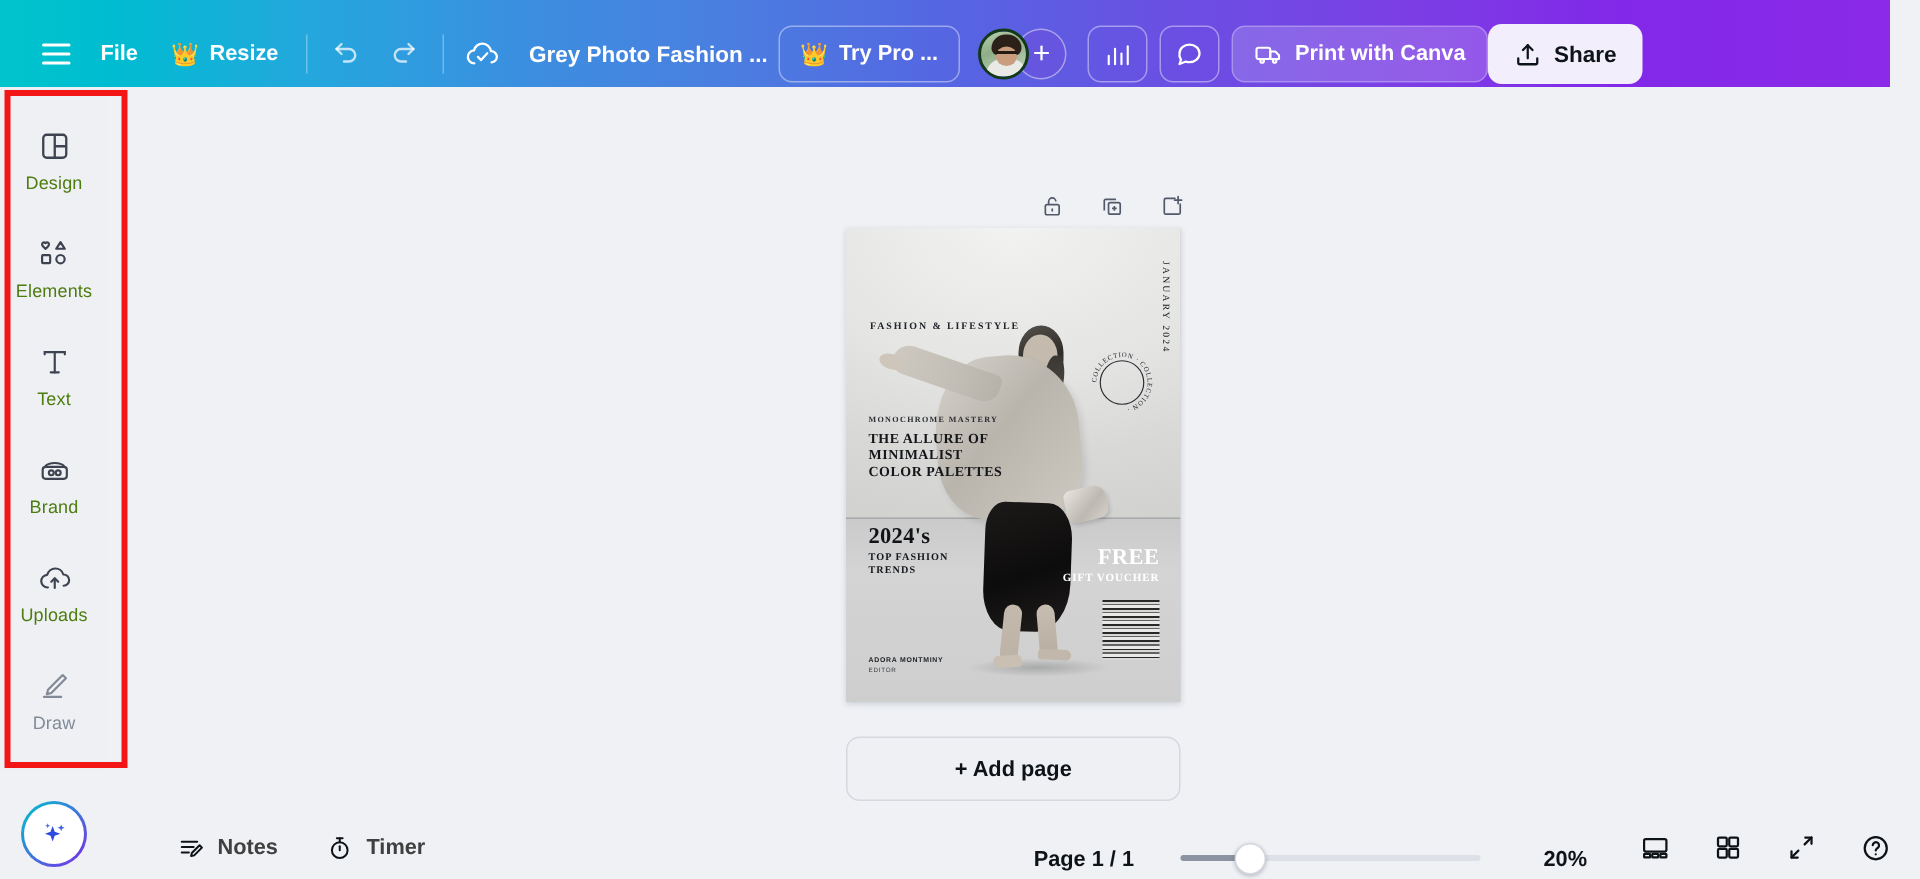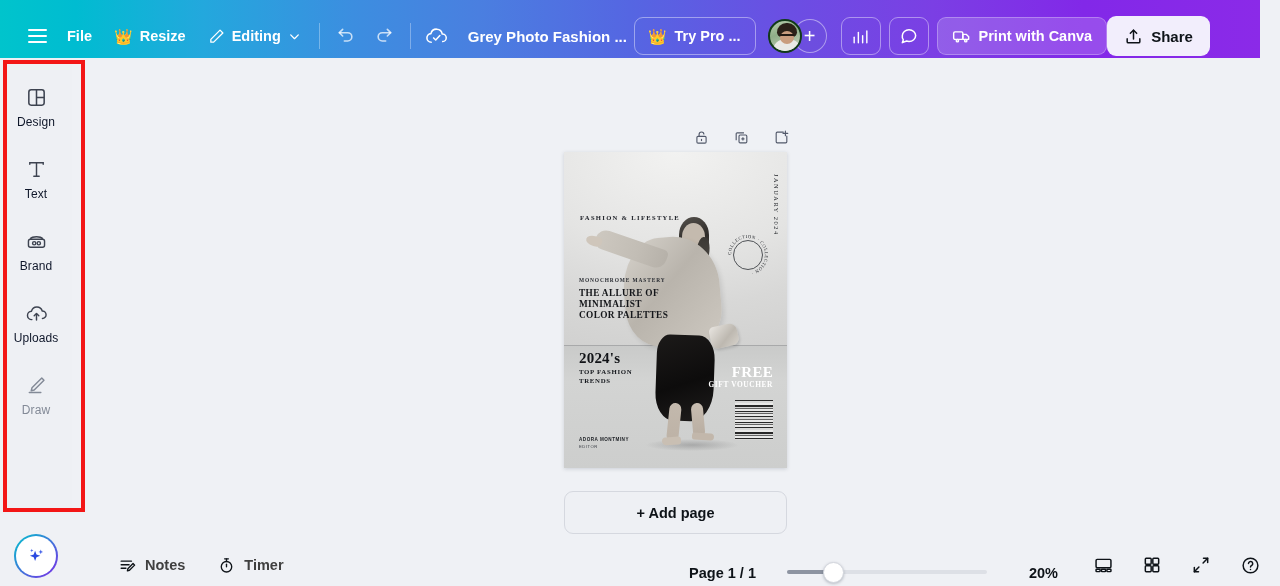"Editing" button.tb-btn { html: <button> <svg> <path></path> </svg> <span>Editing</span> <svg> <path></path> </svg> </button> -> none }
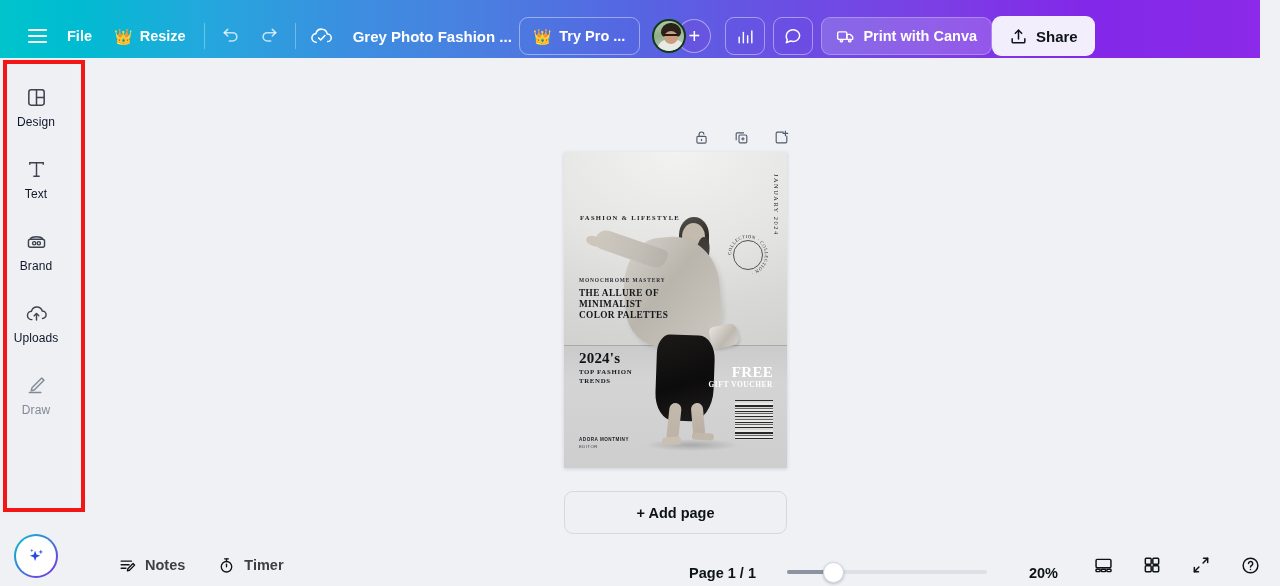"Design" .side-label { color: #0f172a -> #4d7c0f }
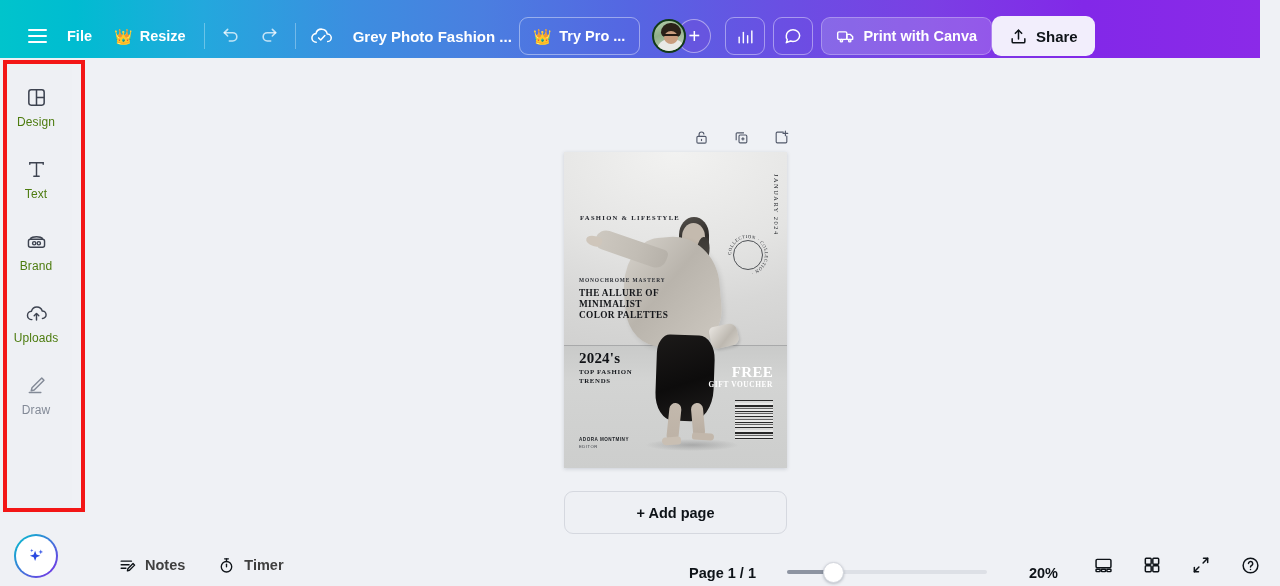"Elements" div.side-item { html: none -> <div> <svg> <path></path> <path></path> <rect></rect> <circle></circle> </svg> <span>Elements</span> </div> }
